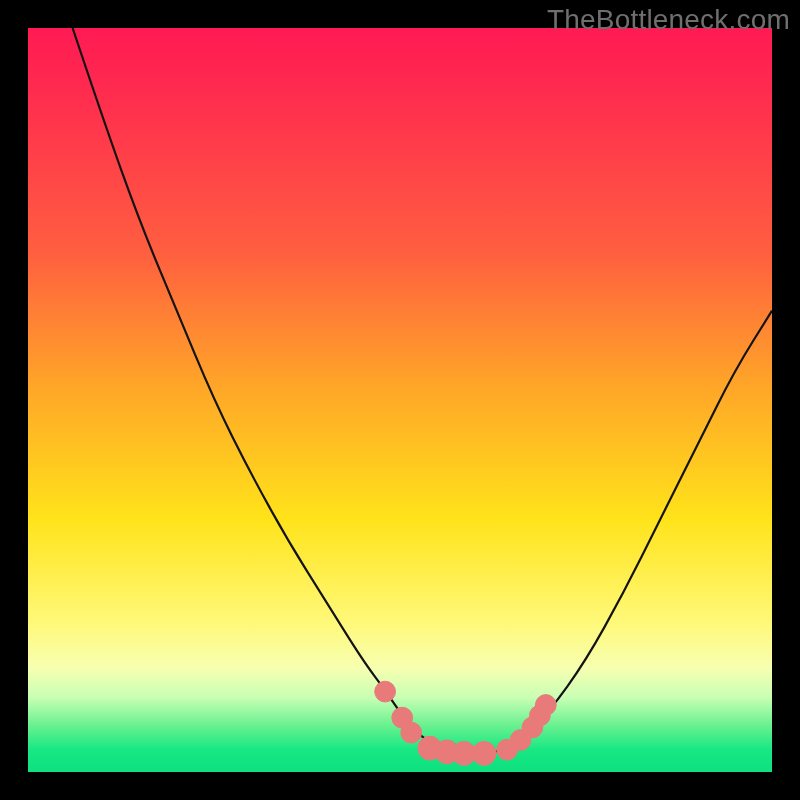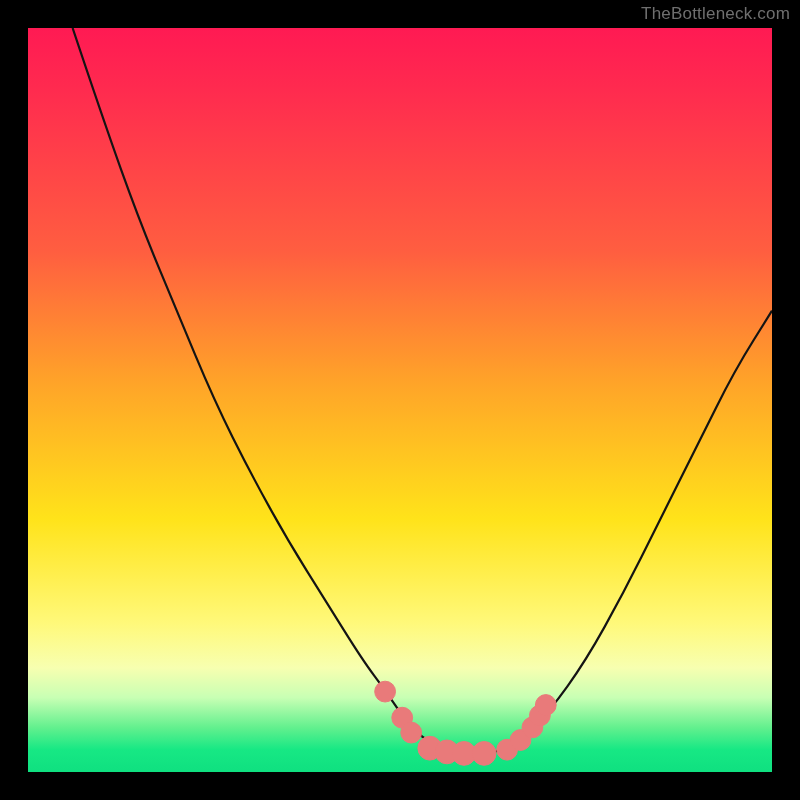"TheBottleneck.com" .watermark { font-size: 17px -> 28px }
